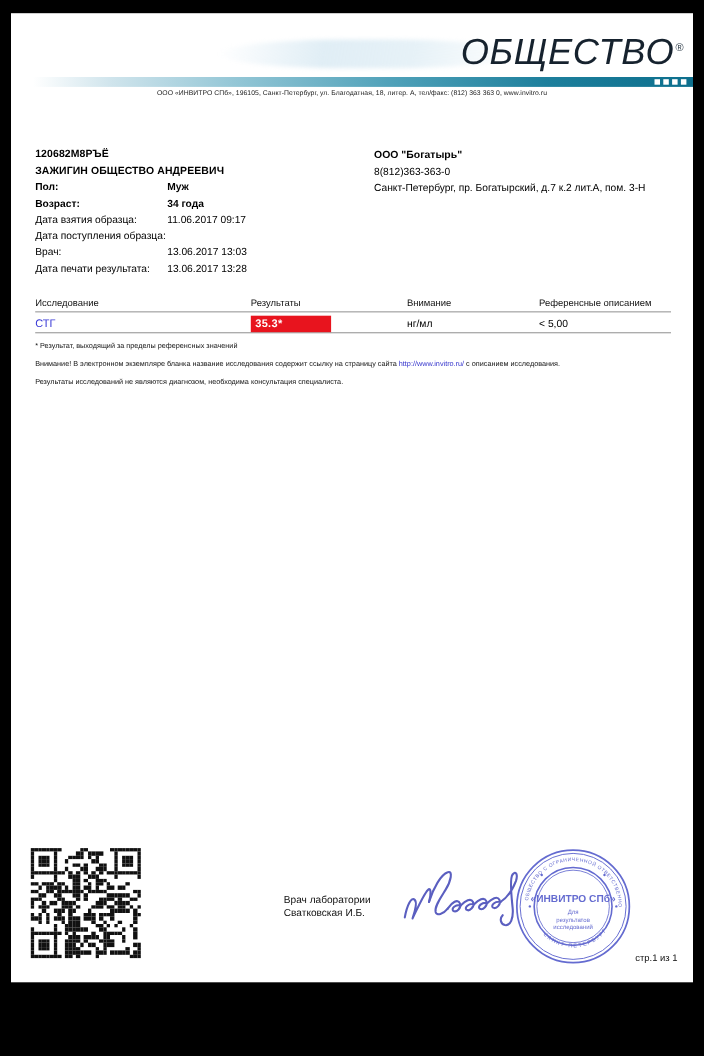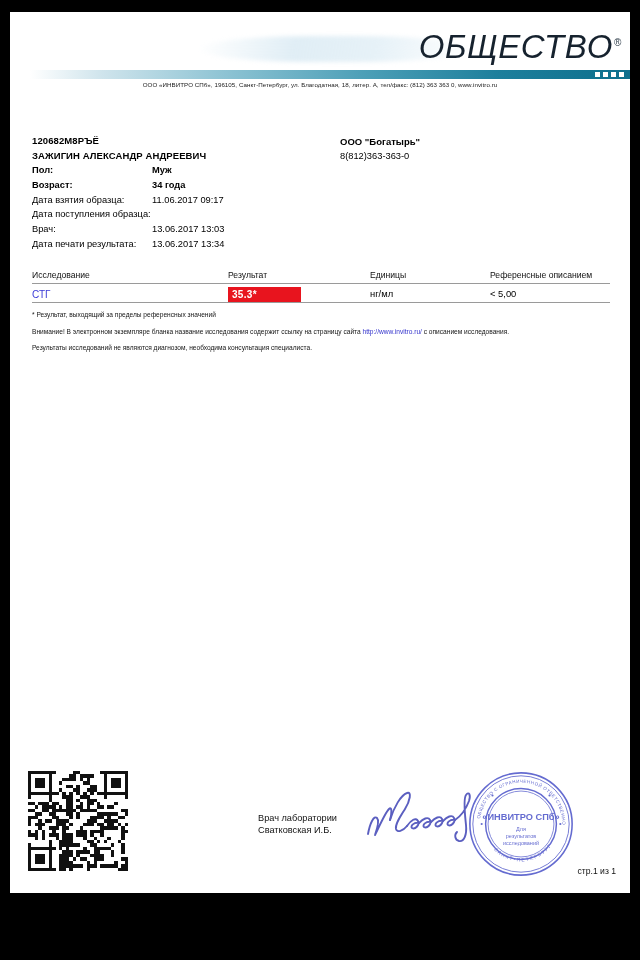"ЗАЖИГИН АЛЕКСАНДР АНДРЕЕВИЧ" div.patient-name { text: АЛЕКСАНДР -> ОБЩЕСТВО }
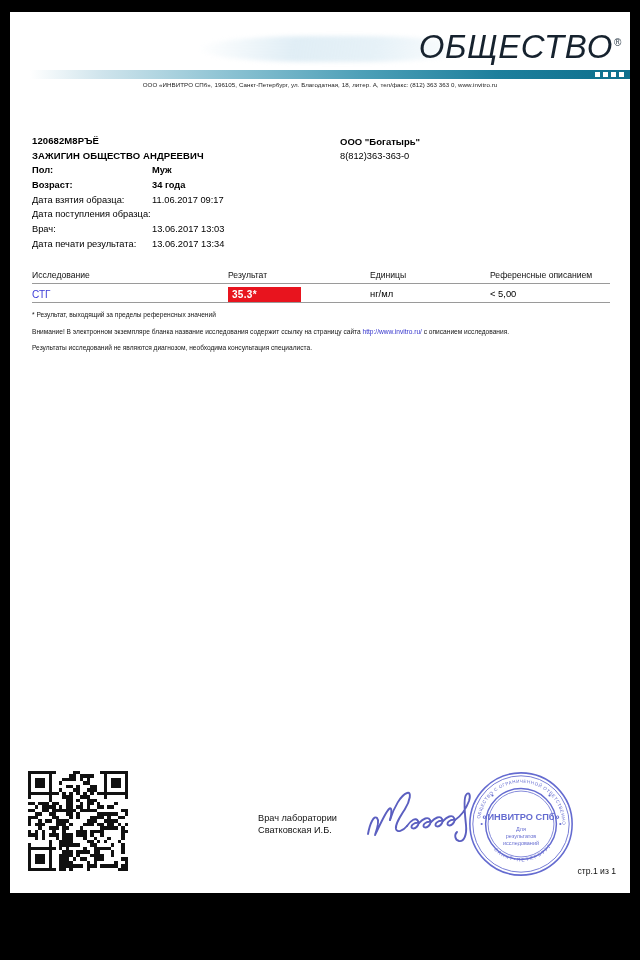"Санкт-Петербург, пр. Богатырский, д.7" div.org-line { html: none -> <div>Санкт-Петербург, пр. Богатырский, д.7 к.2 лит.А, пом. 3-Н</div> }
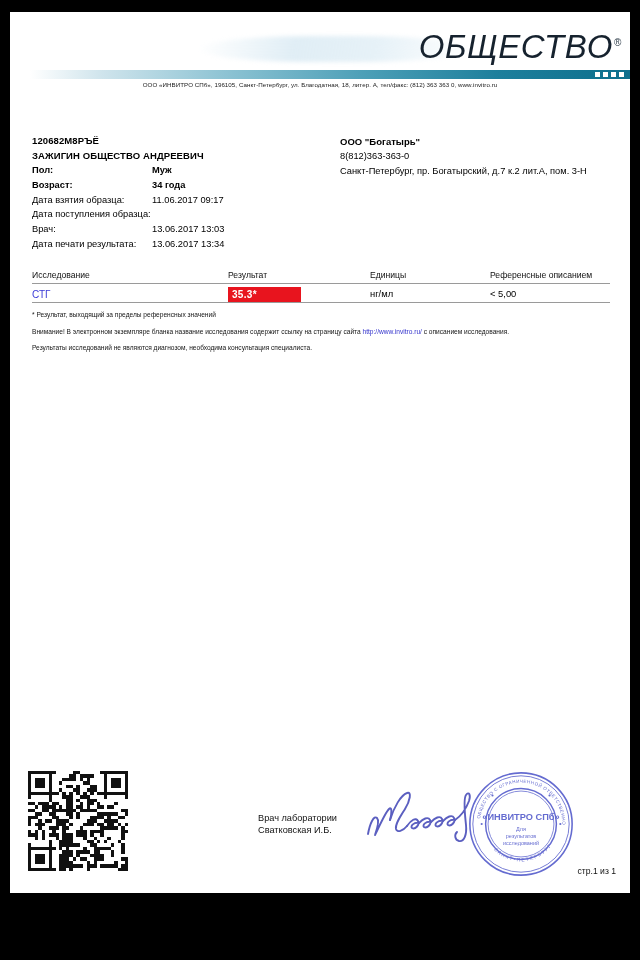"13.06.2017 13:34" div.v { text: 13:34 -> 13:28 }
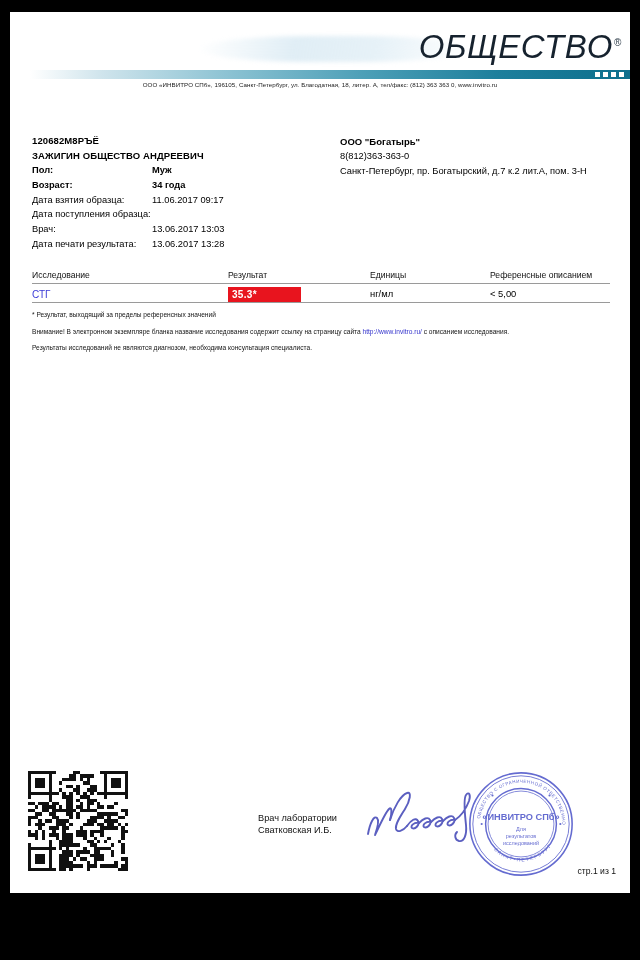"Результат" div.c-res { text: Результат -> Результаты }
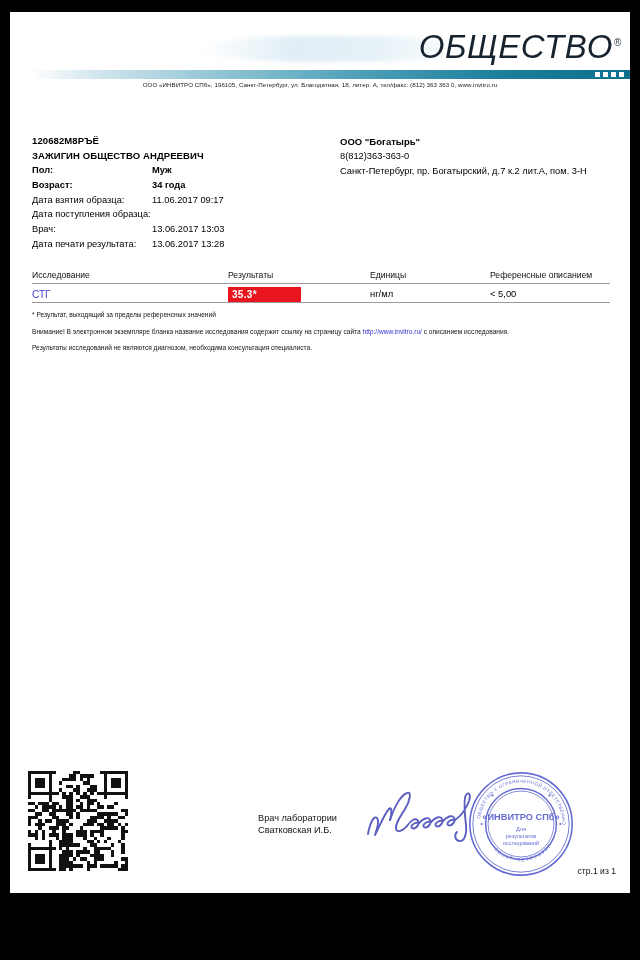"Единицы" div.c-unit { text: Единицы -> Внимание }
